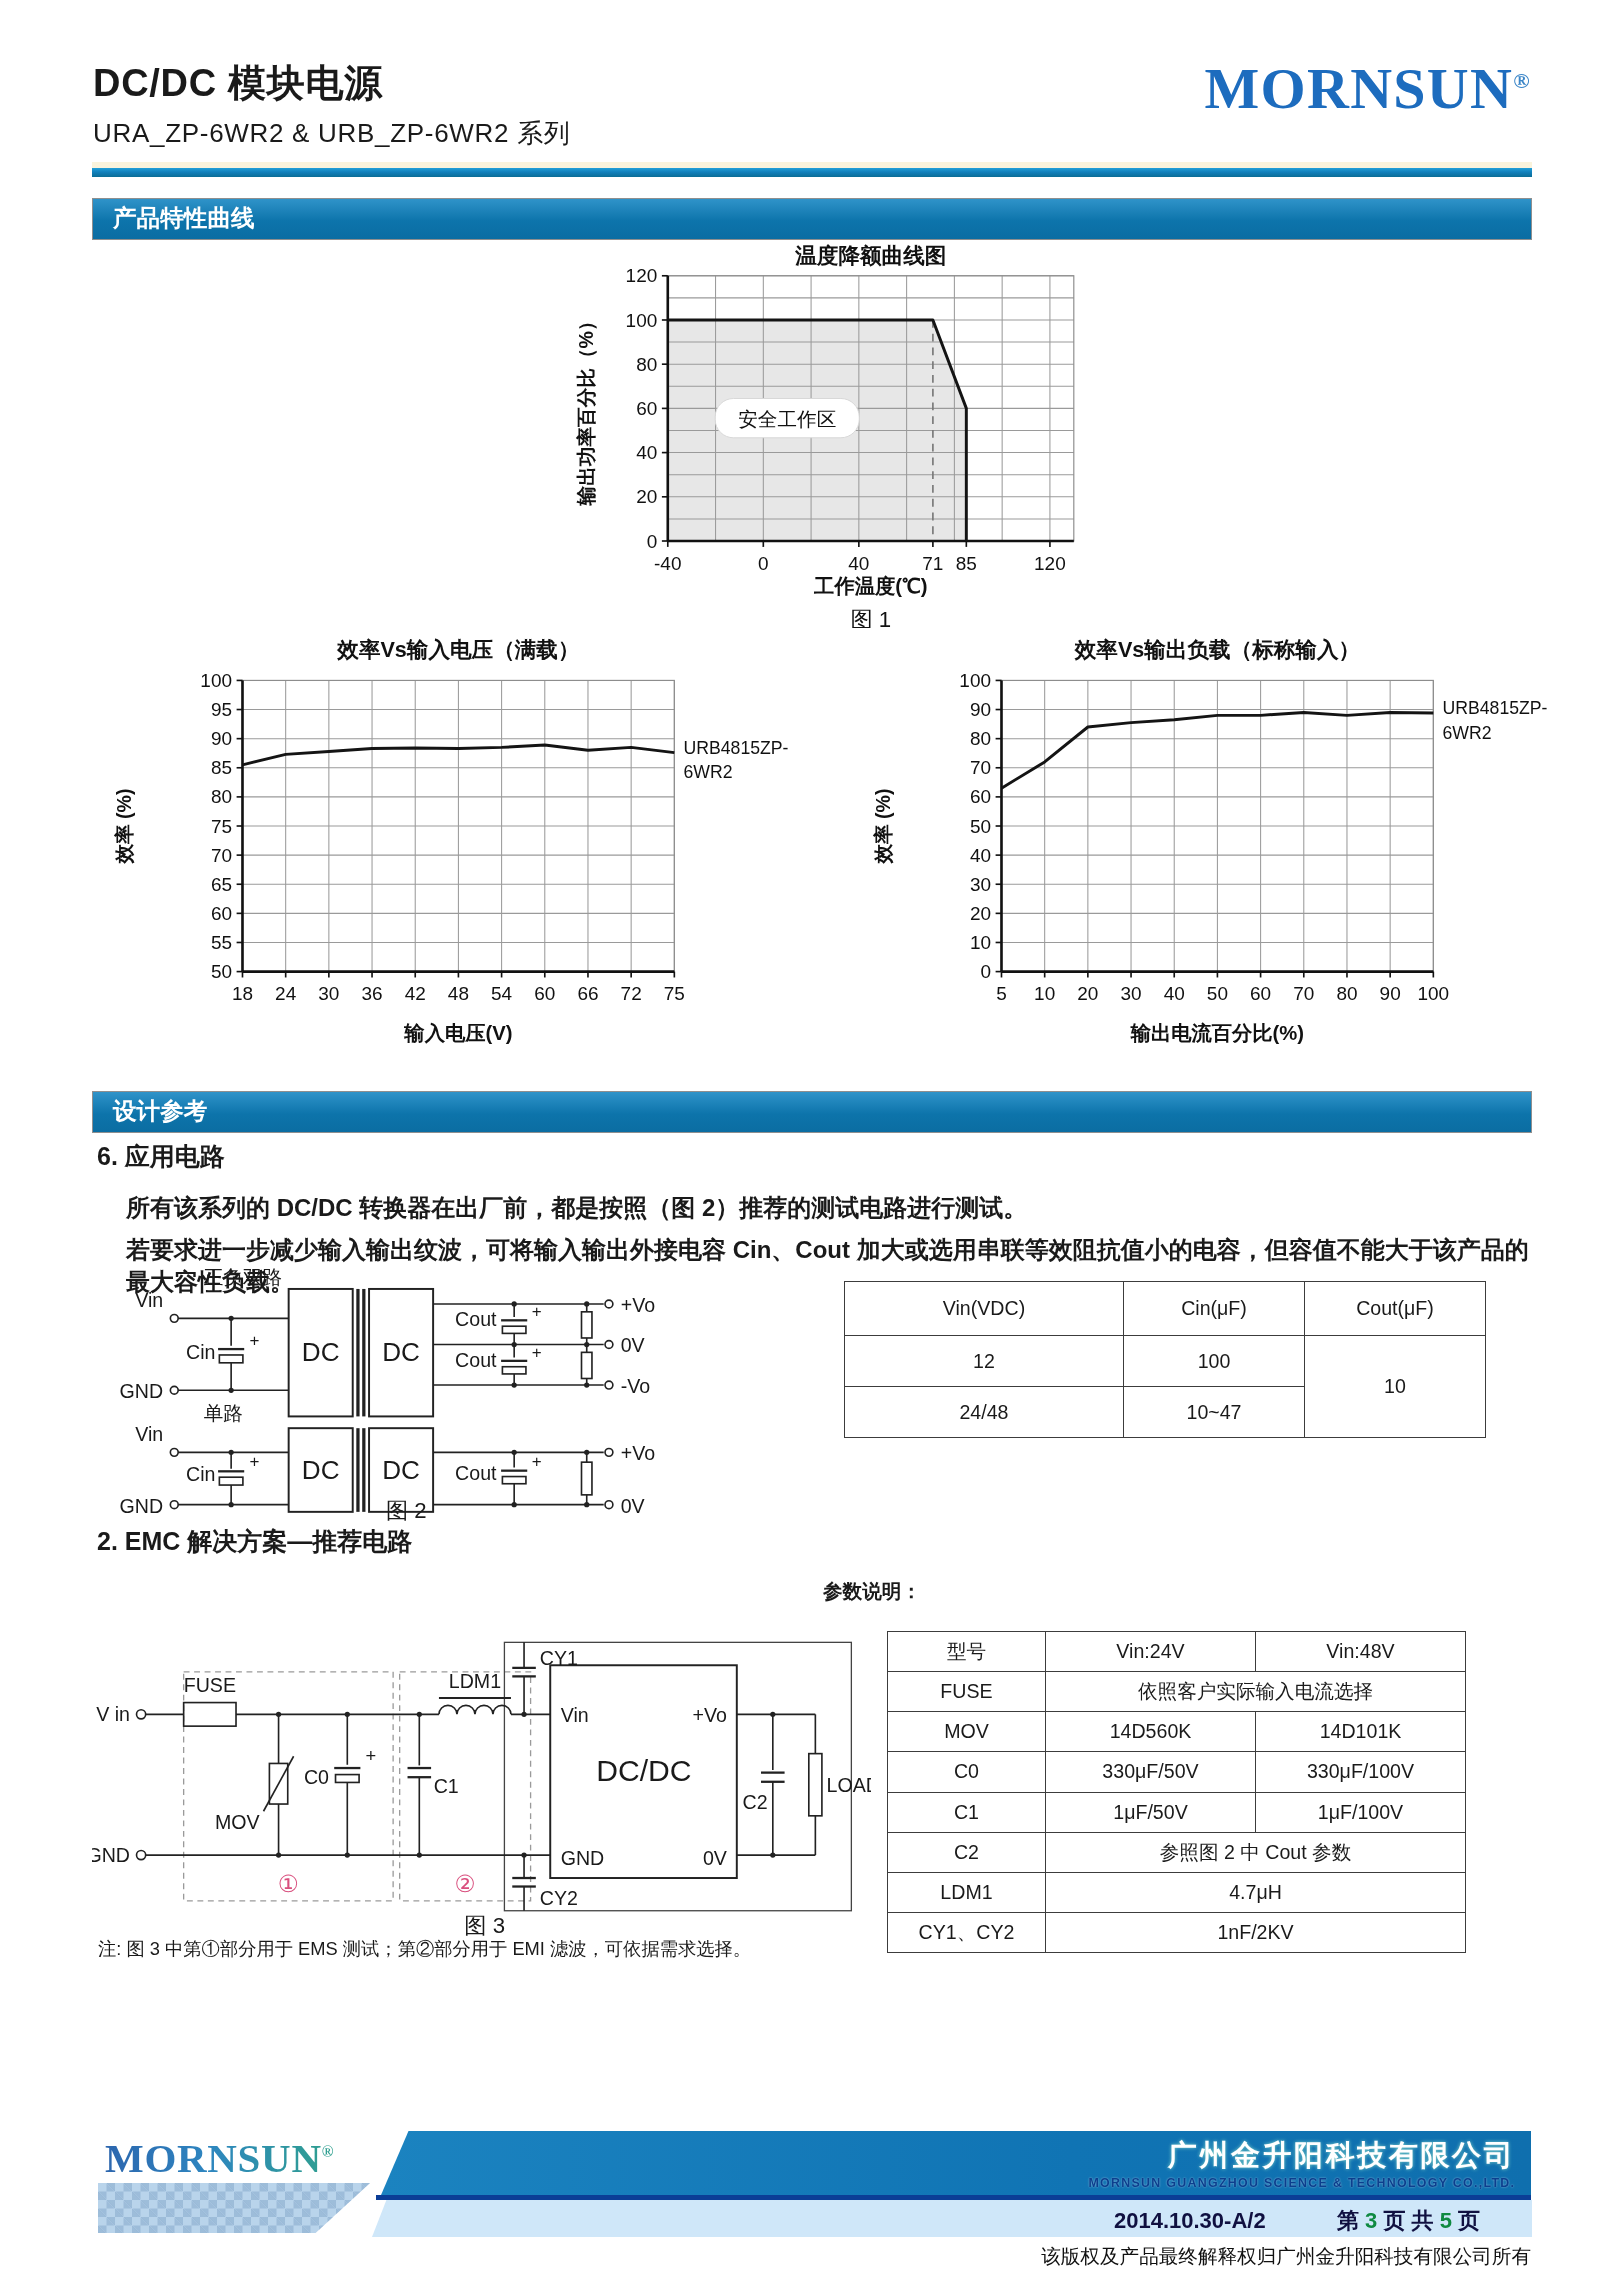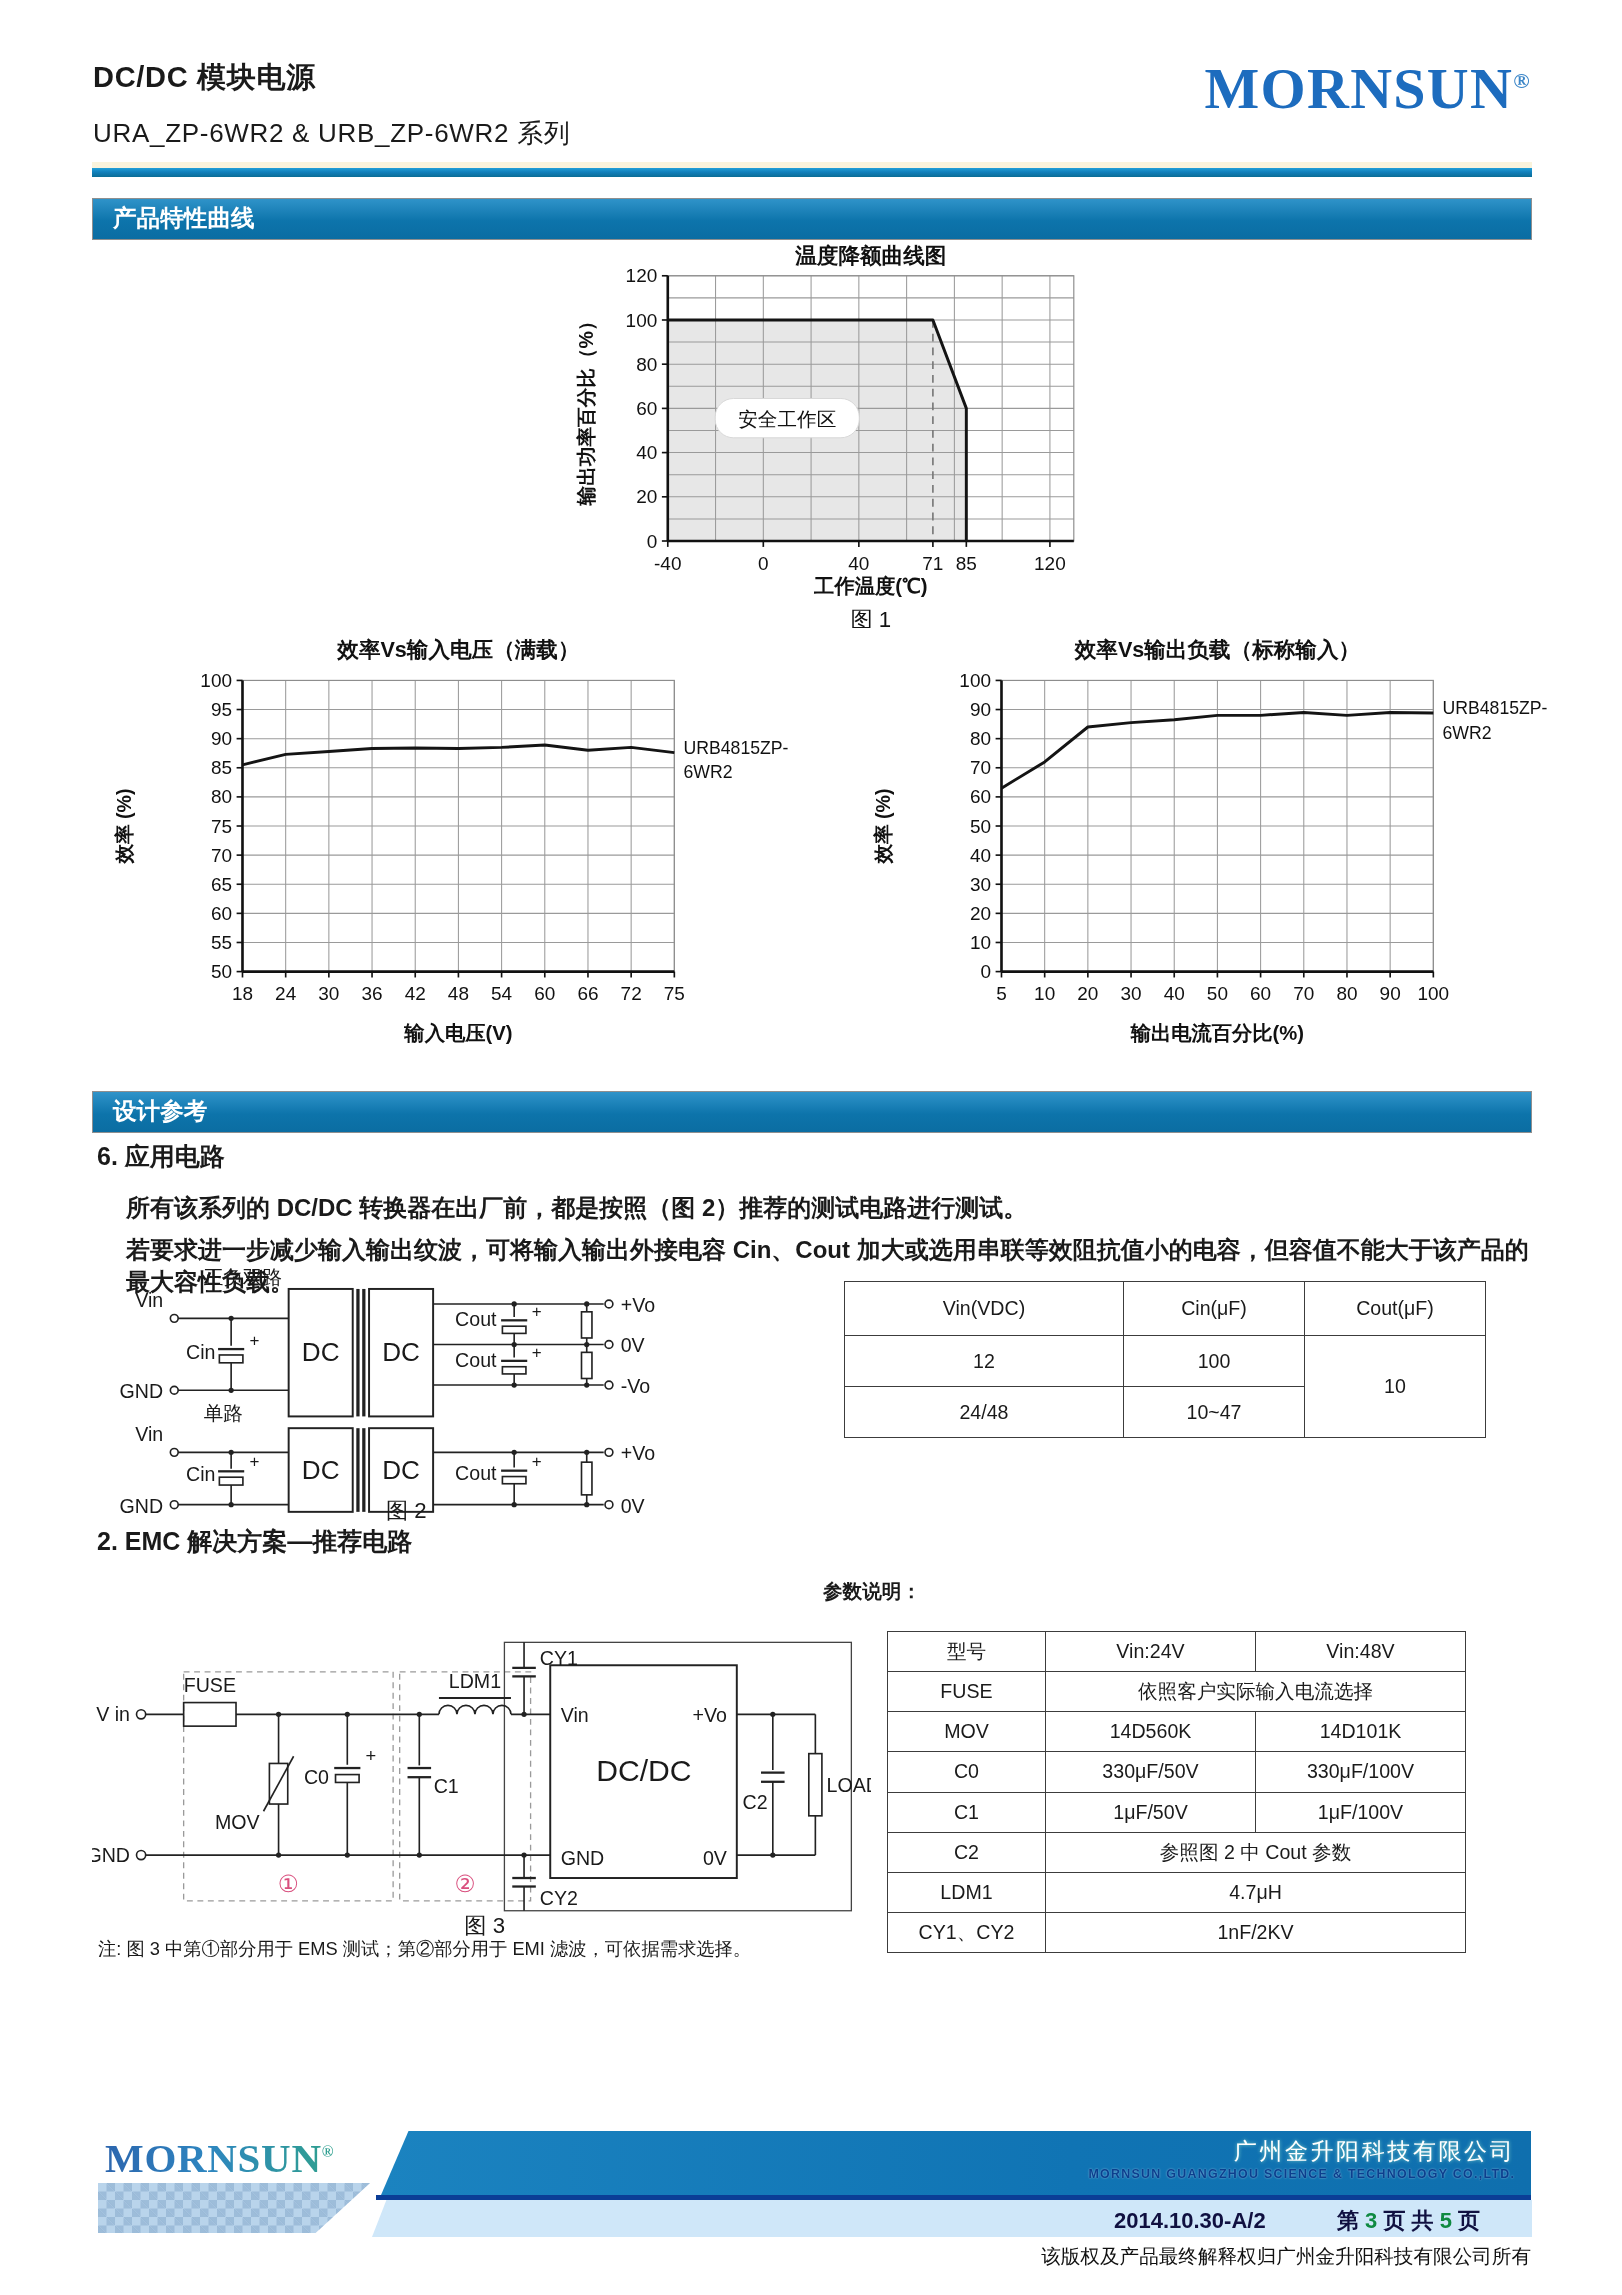"DC/DC 模块电源" .doc-title { font-size: 29px -> 38px }
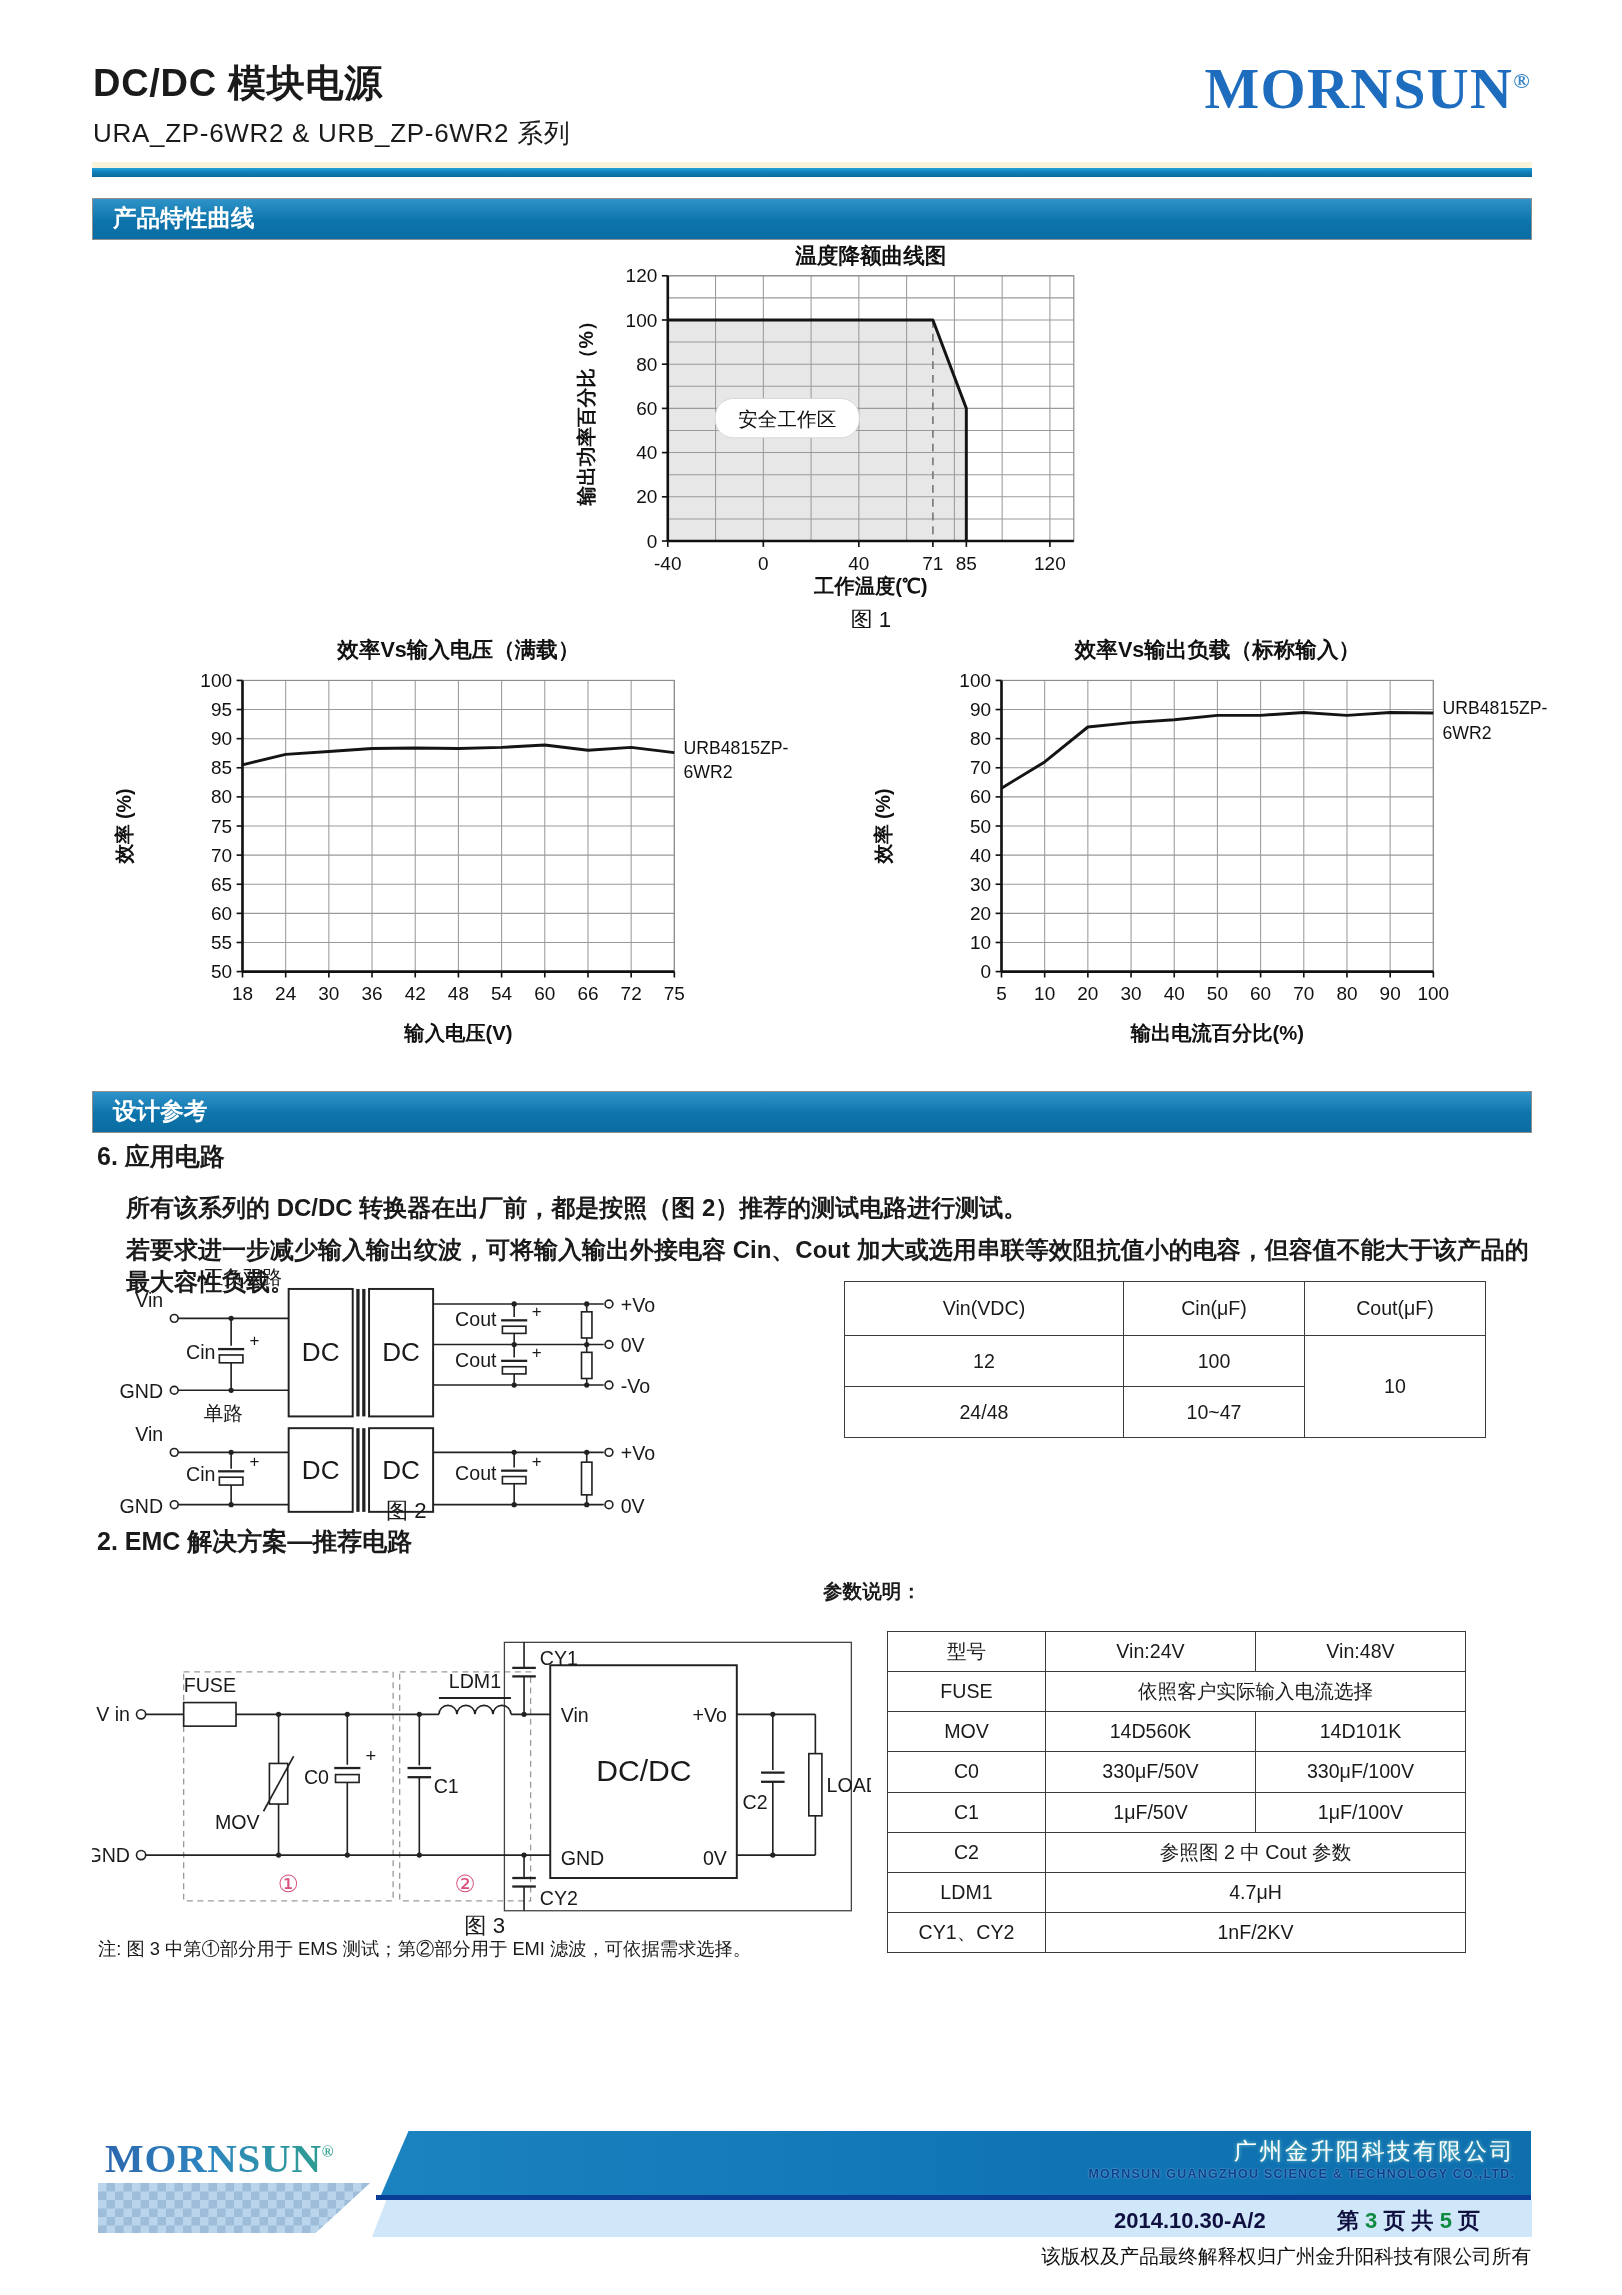"广州金升阳科技有限公司" .company-cn { font-size: 23px -> 29px; font-weight: normal -> bold }
